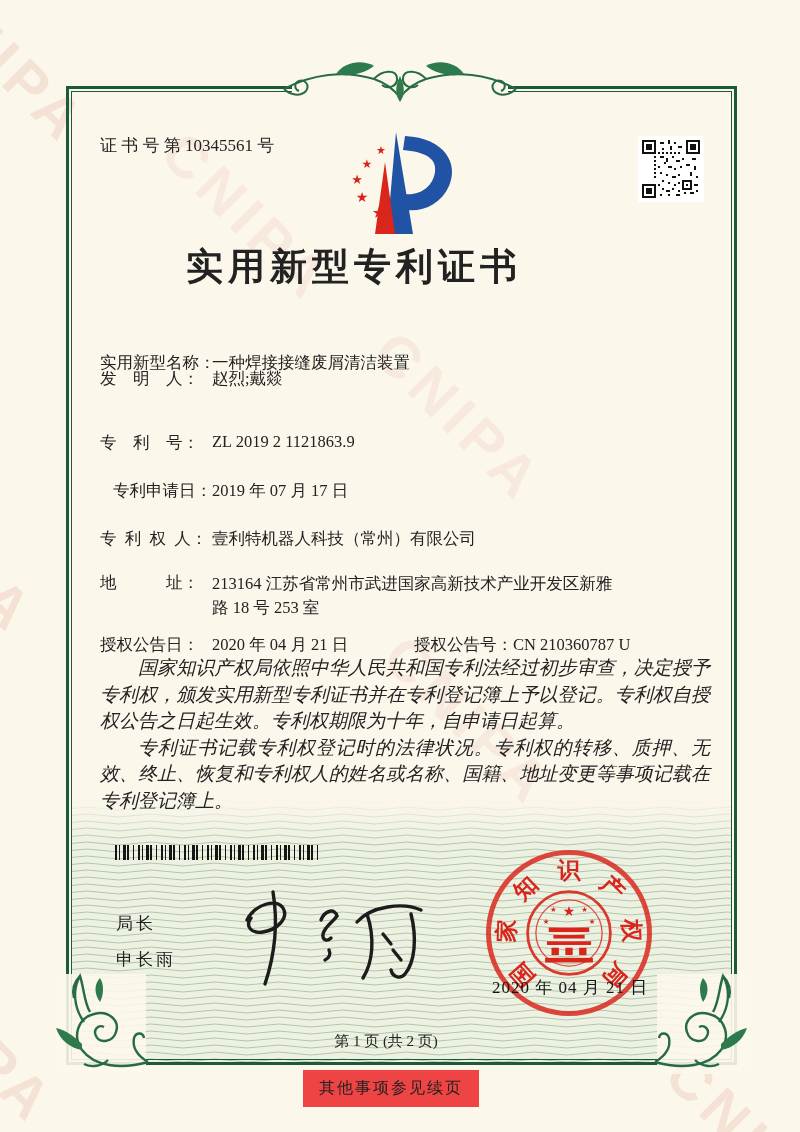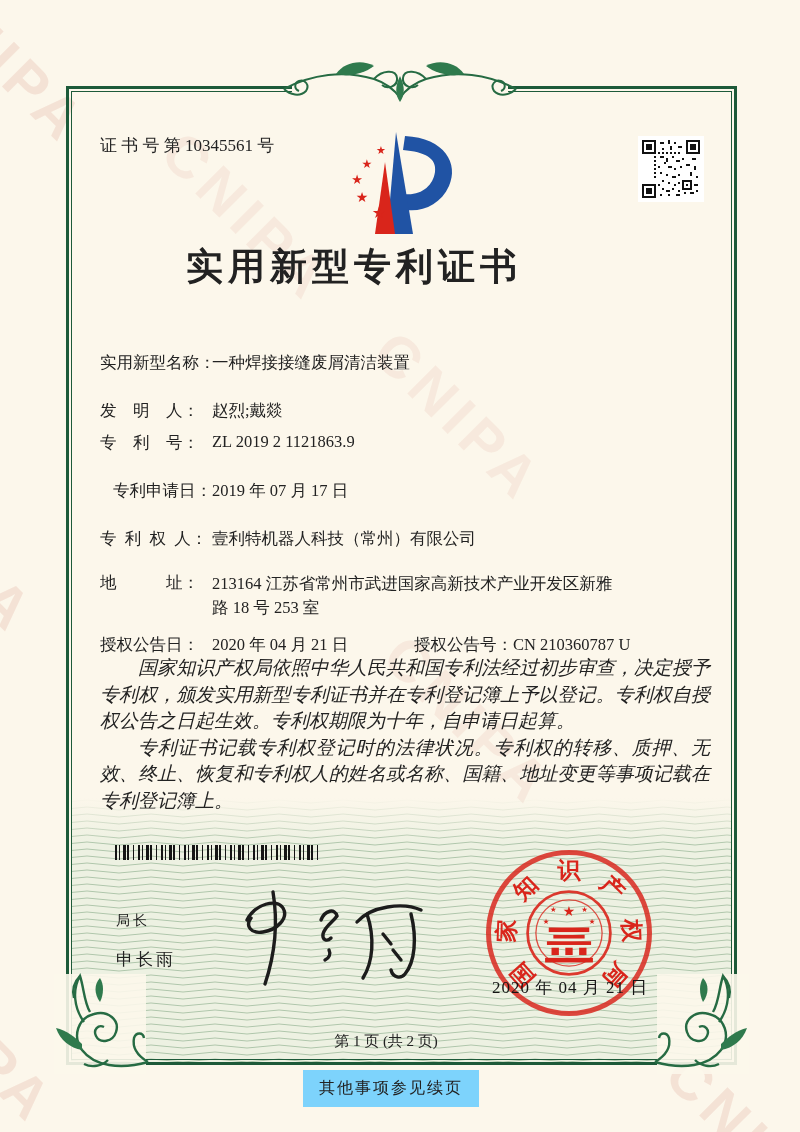"发 明 人： 赵烈;戴燚" div.row { top: 400px -> 368px }
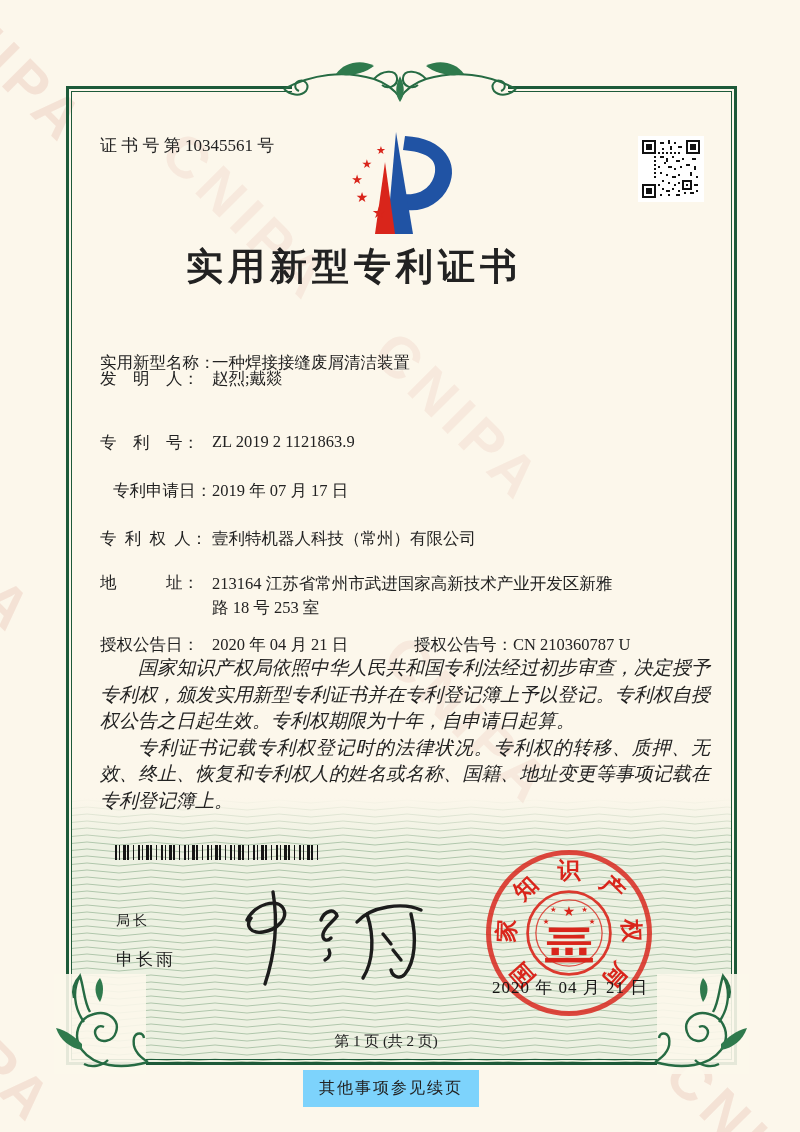"局长" .signer-title { font-size: 14px -> 17px }
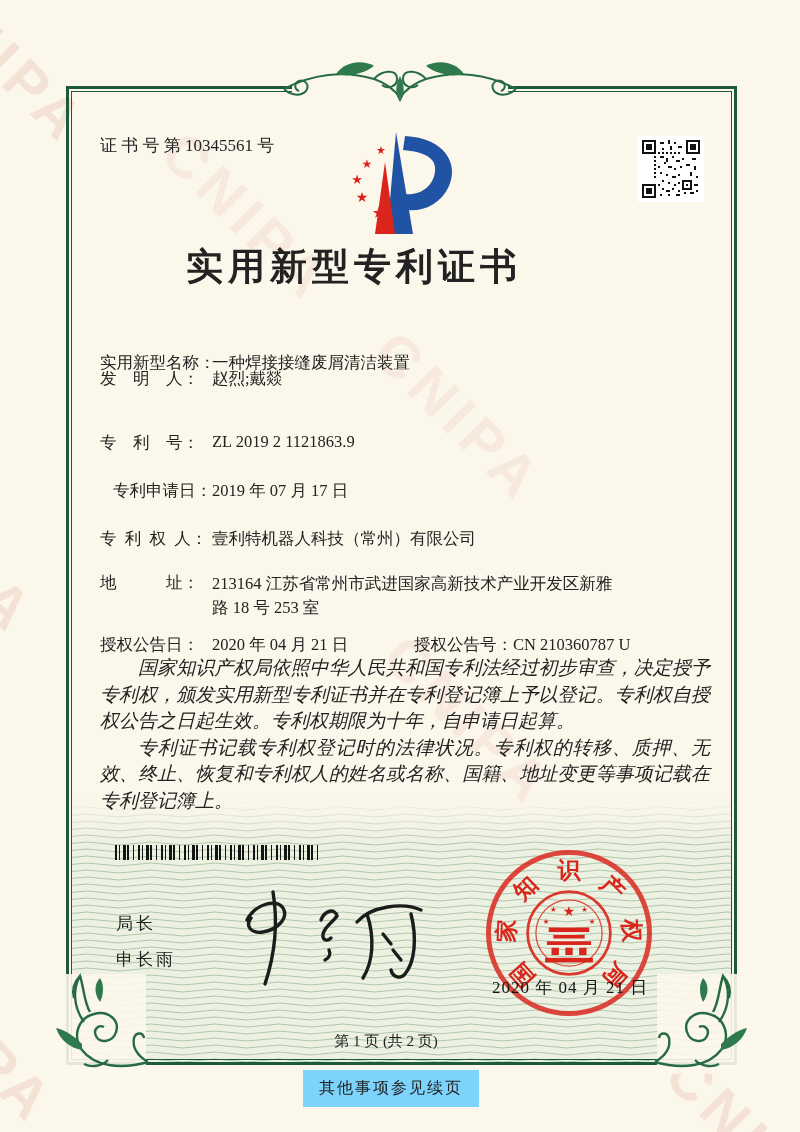"其他事项参见续页" .contbox { background: #7dd3fc -> #ef4444 }
